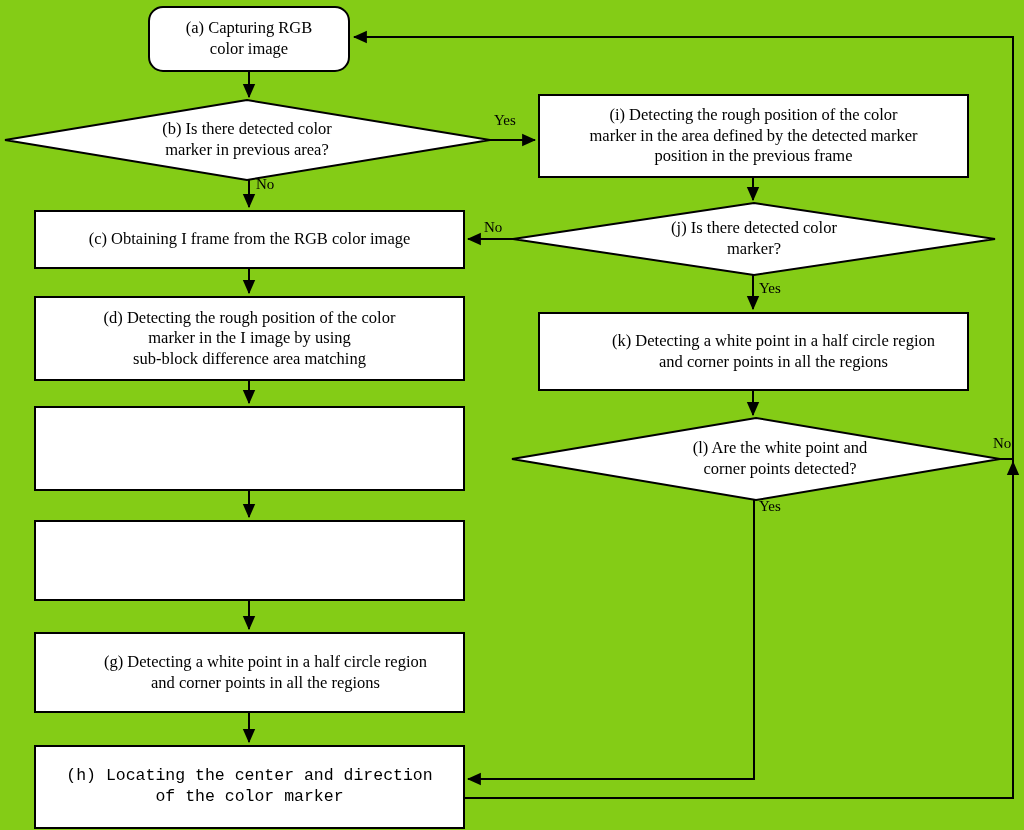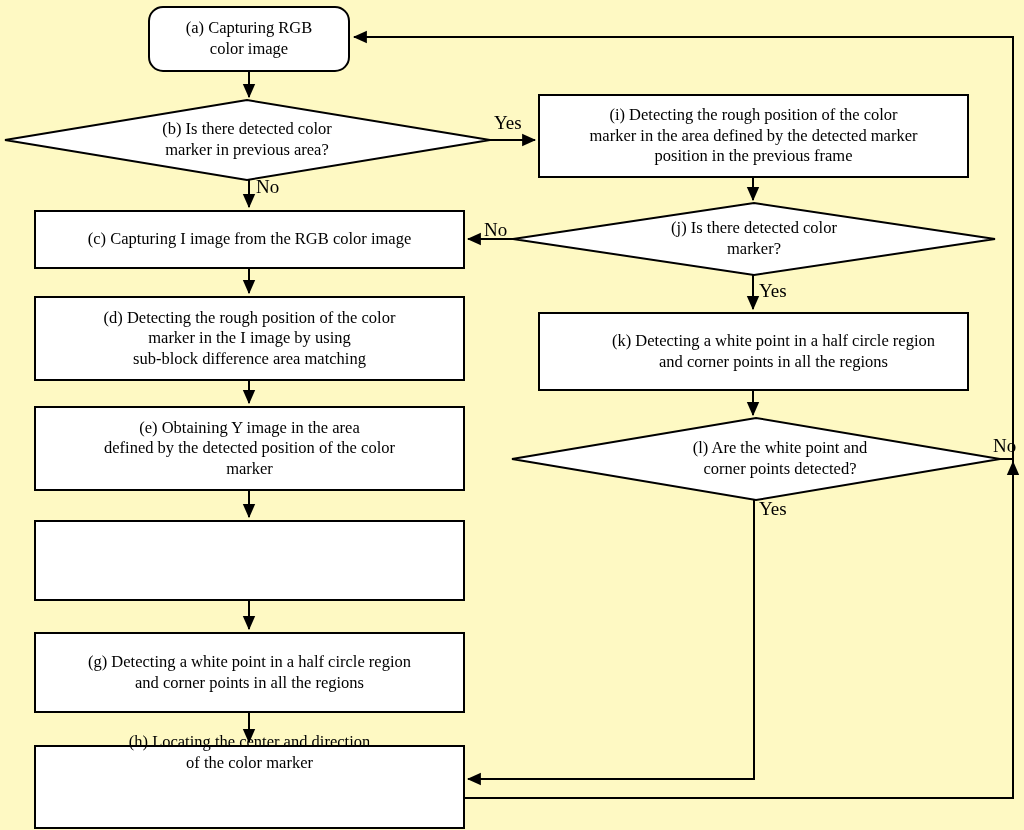"(a) Capturing RGB" #canvas { background: #fef9c3 -> #84cc16 }
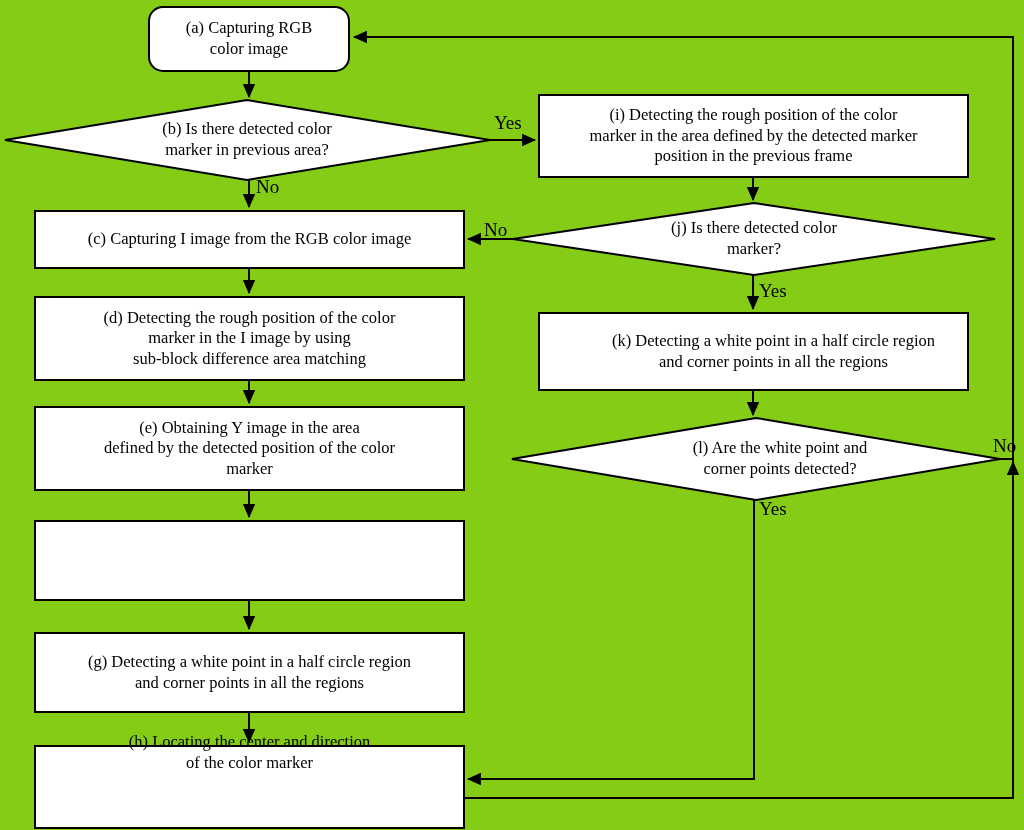"Yes" .edge-label { font-size: 19px -> 15px }
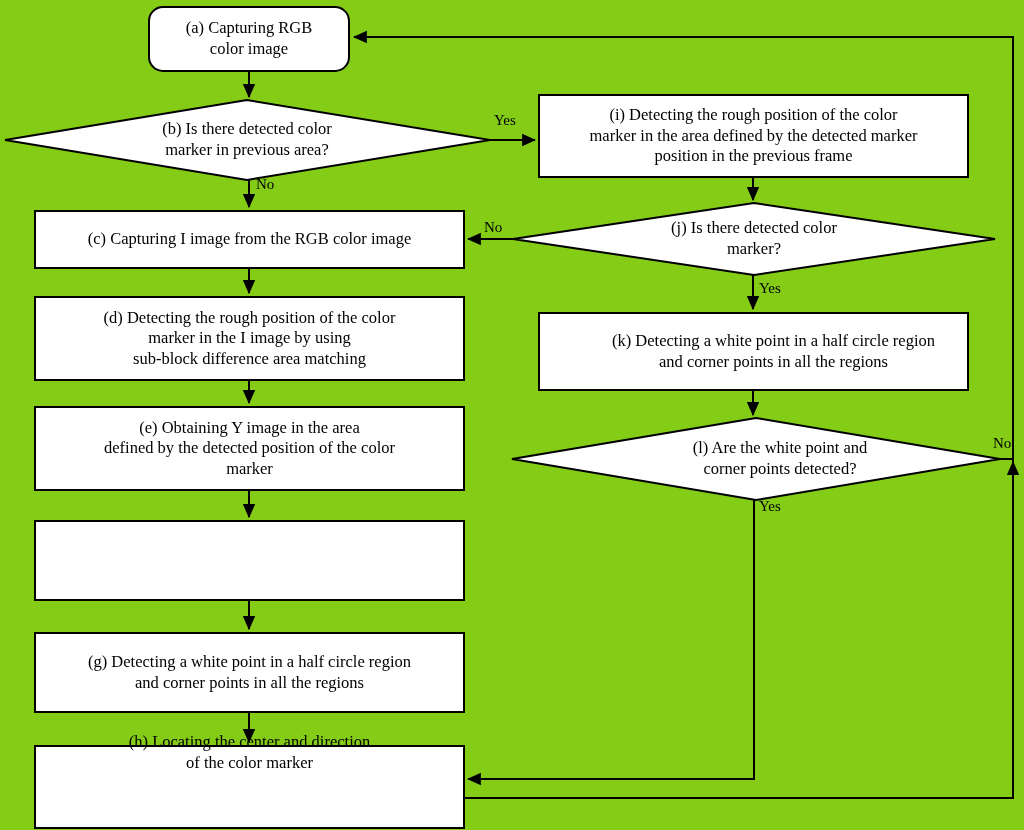"(c) Capturing I image from" div.node-label { text: Capturing I image -> Obtaining I frame }
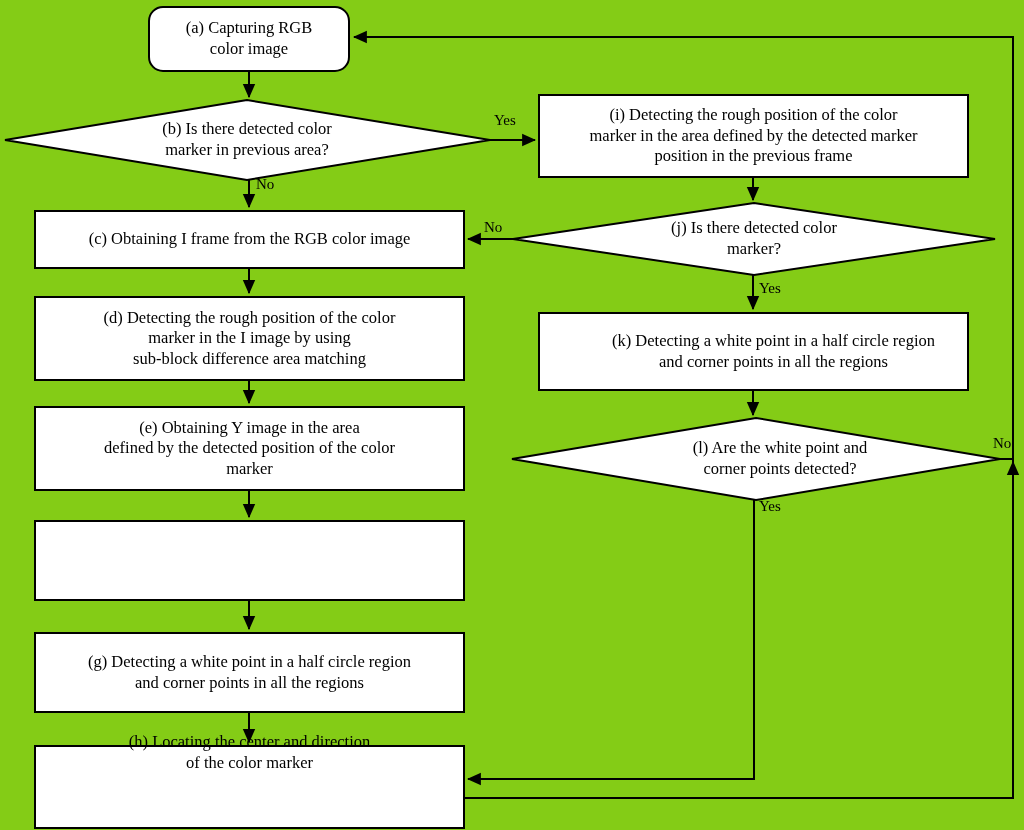"(e) Obtaining Y image in" div.node-label { html: <div>(e) Obtaining Y image in the area defined by the detected position of the color marker</div> -> none }
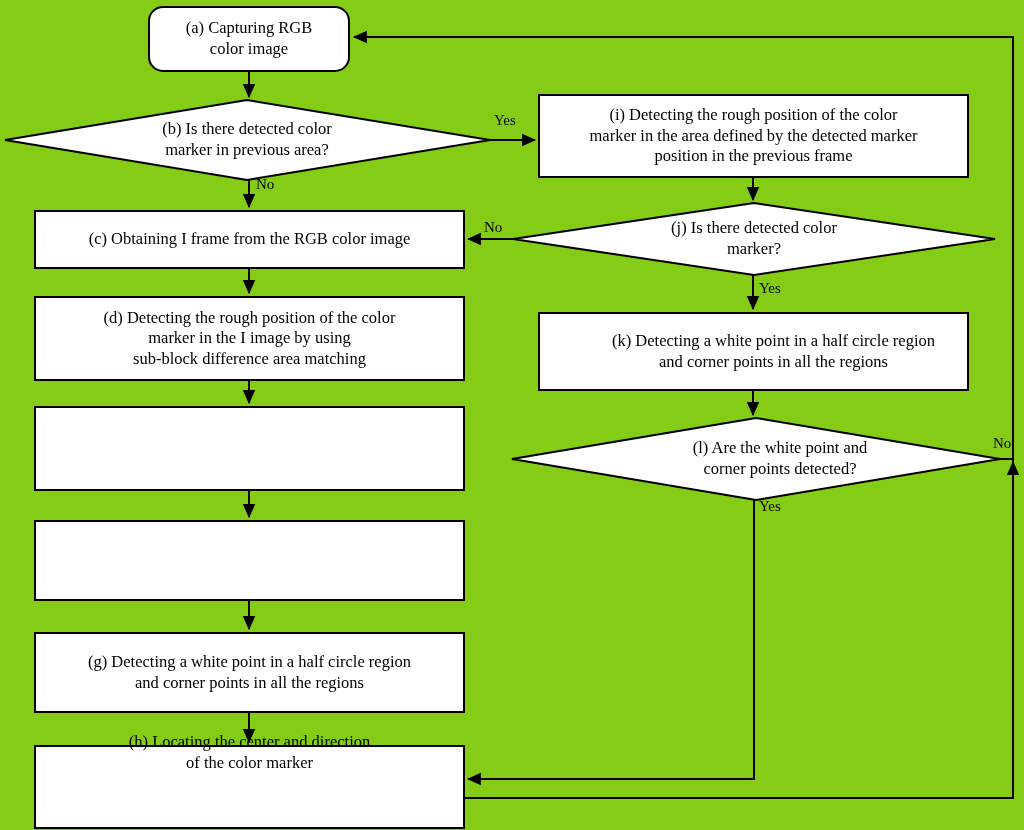"(g) Detecting a white point" div.node-label { left: 35px -> 51px }
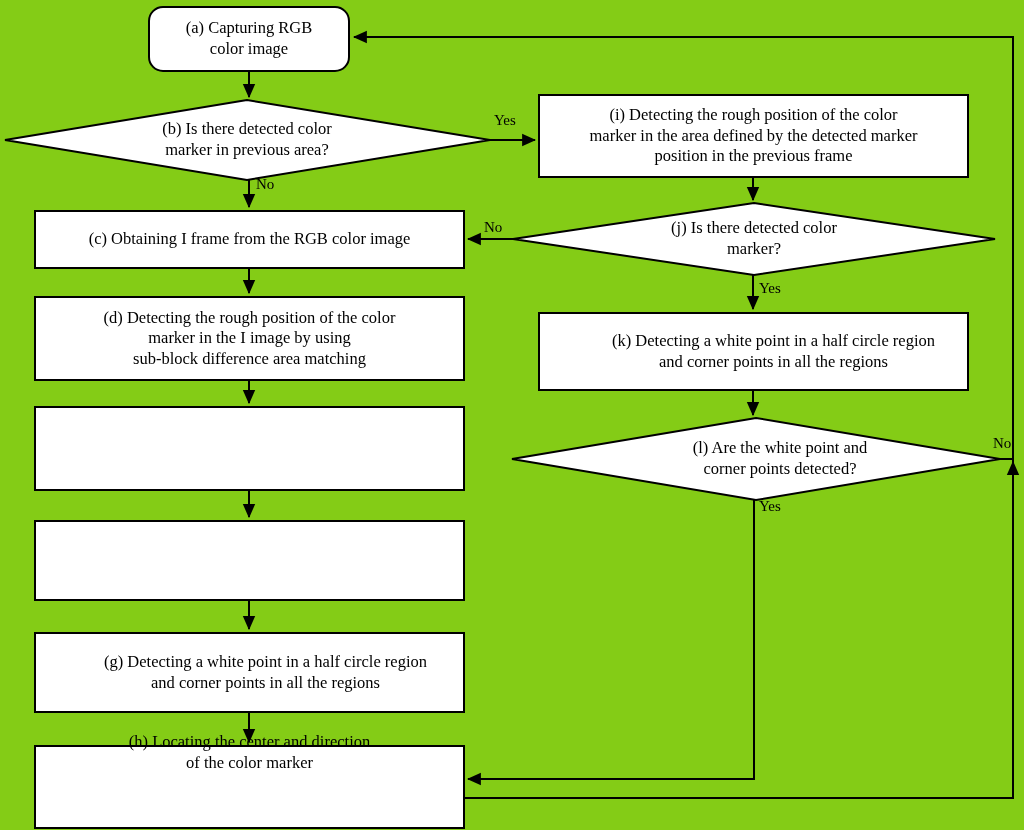"(h) Locating the center and" div.node-label { font-family: none -> Liberation Mono, monospace; top: 712px -> 746px }
